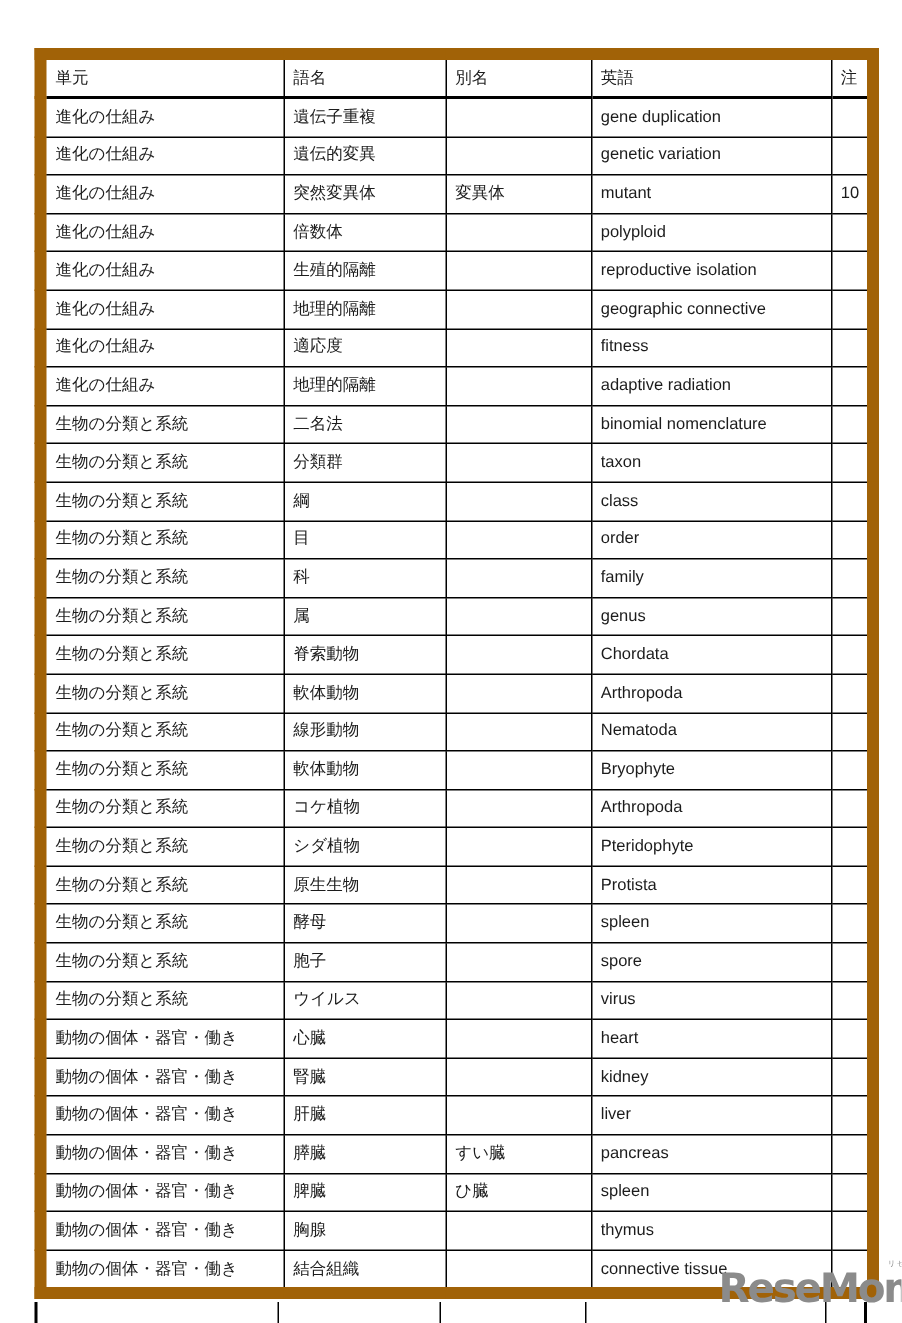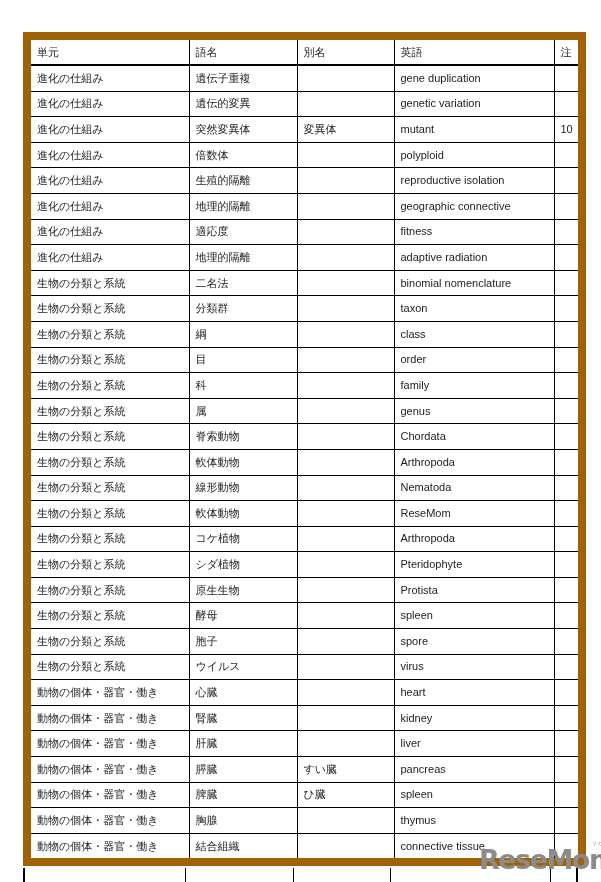"ReseMom" td { text: ReseMom -> Bryophyte }
